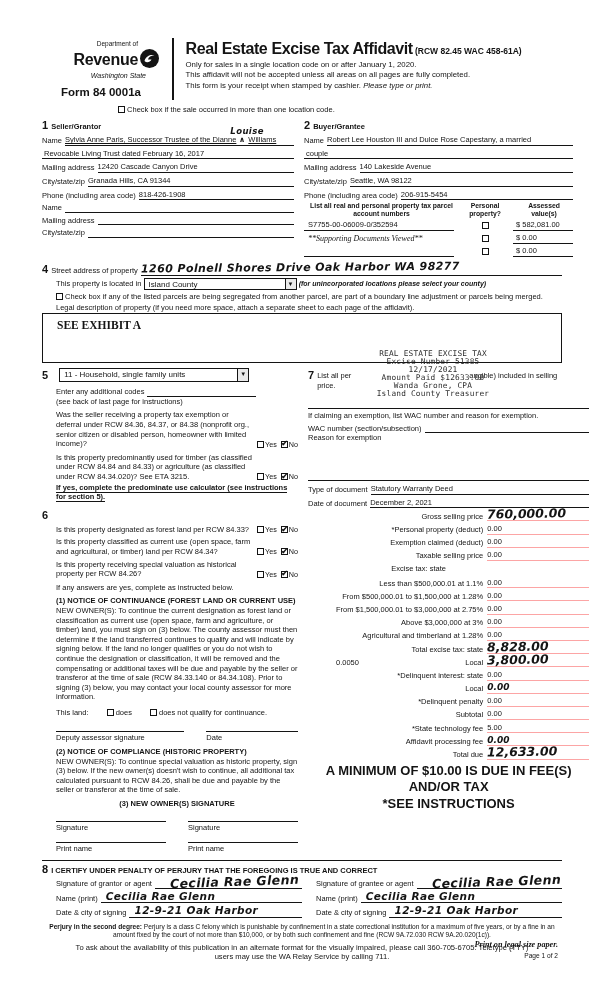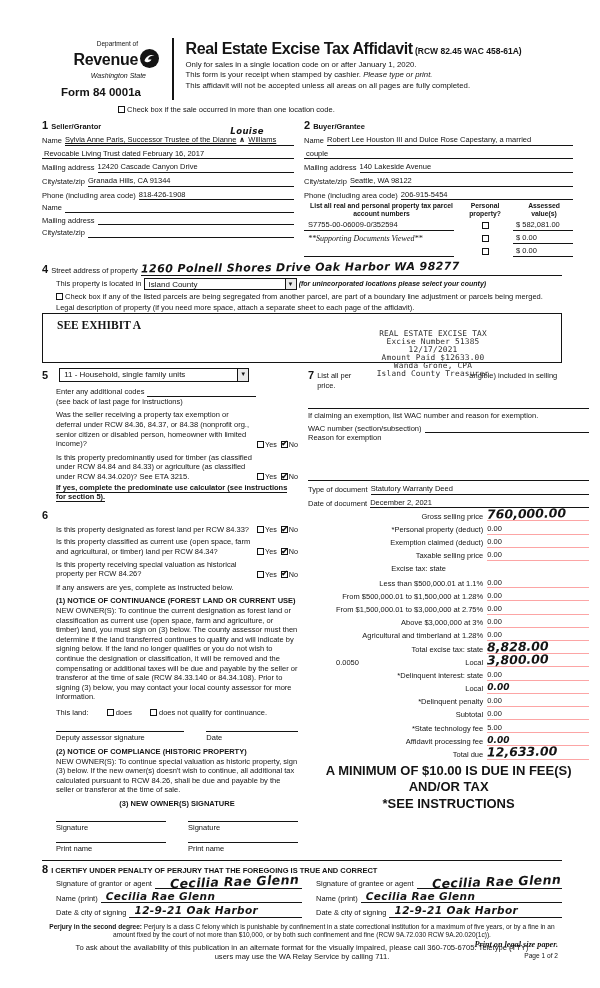"This form is your receipt" div.sub-line { order: before "This affidavit will not be" -> after "This affidavit will not be" }
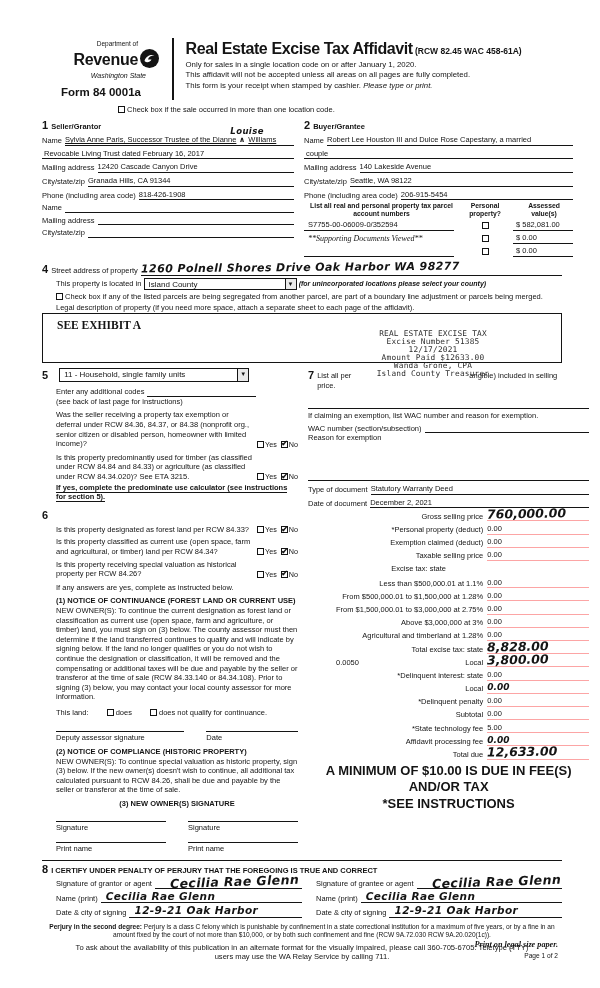"REAL ESTATE EXCISE TAX" .stamp { top: 330px -> 350px }
